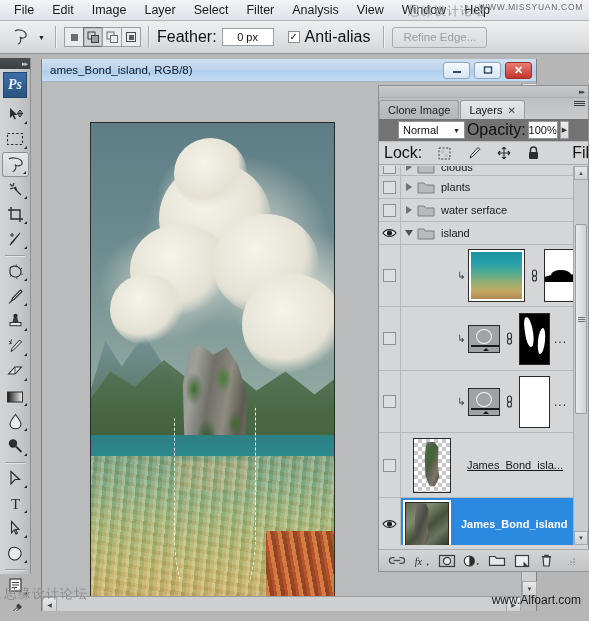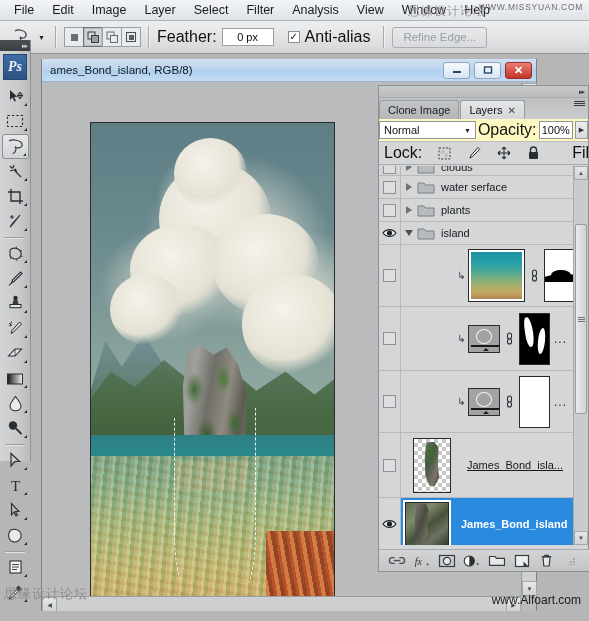"Ps" #toolbar { height: 421px -> 516px; top: 40px -> 58px }
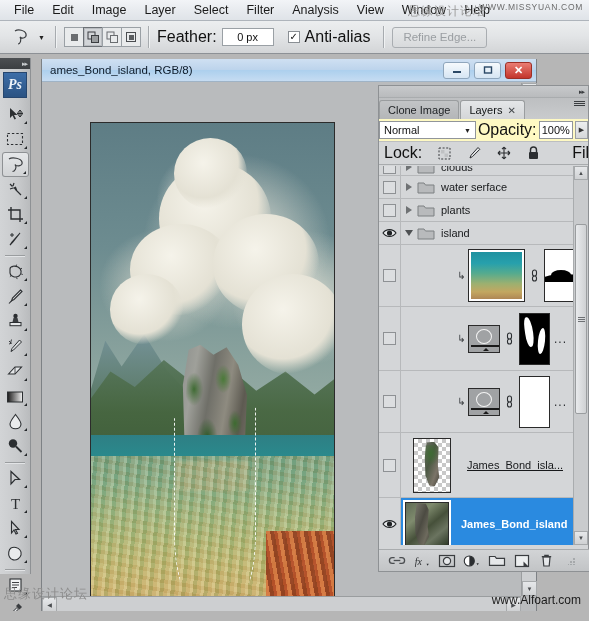"Normal" #blendrow { background: #fef9c3 -> #737373; padding: 0 0 -> 0 19px }
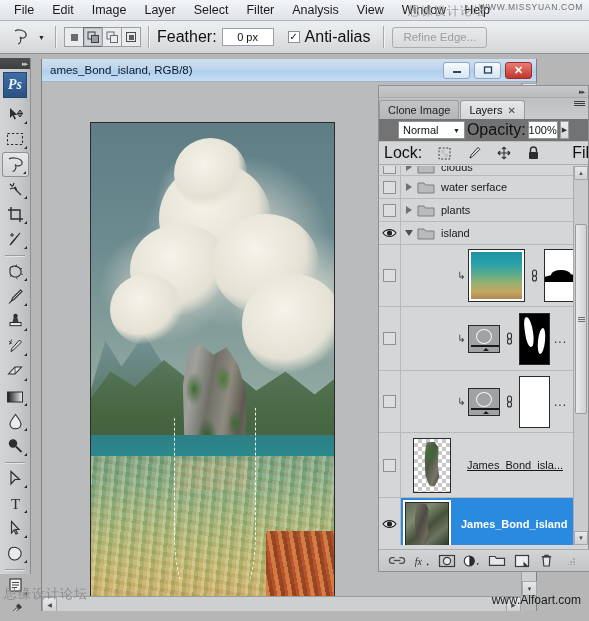"water serface" div.lrow { order: before "plants" -> after "plants" }
